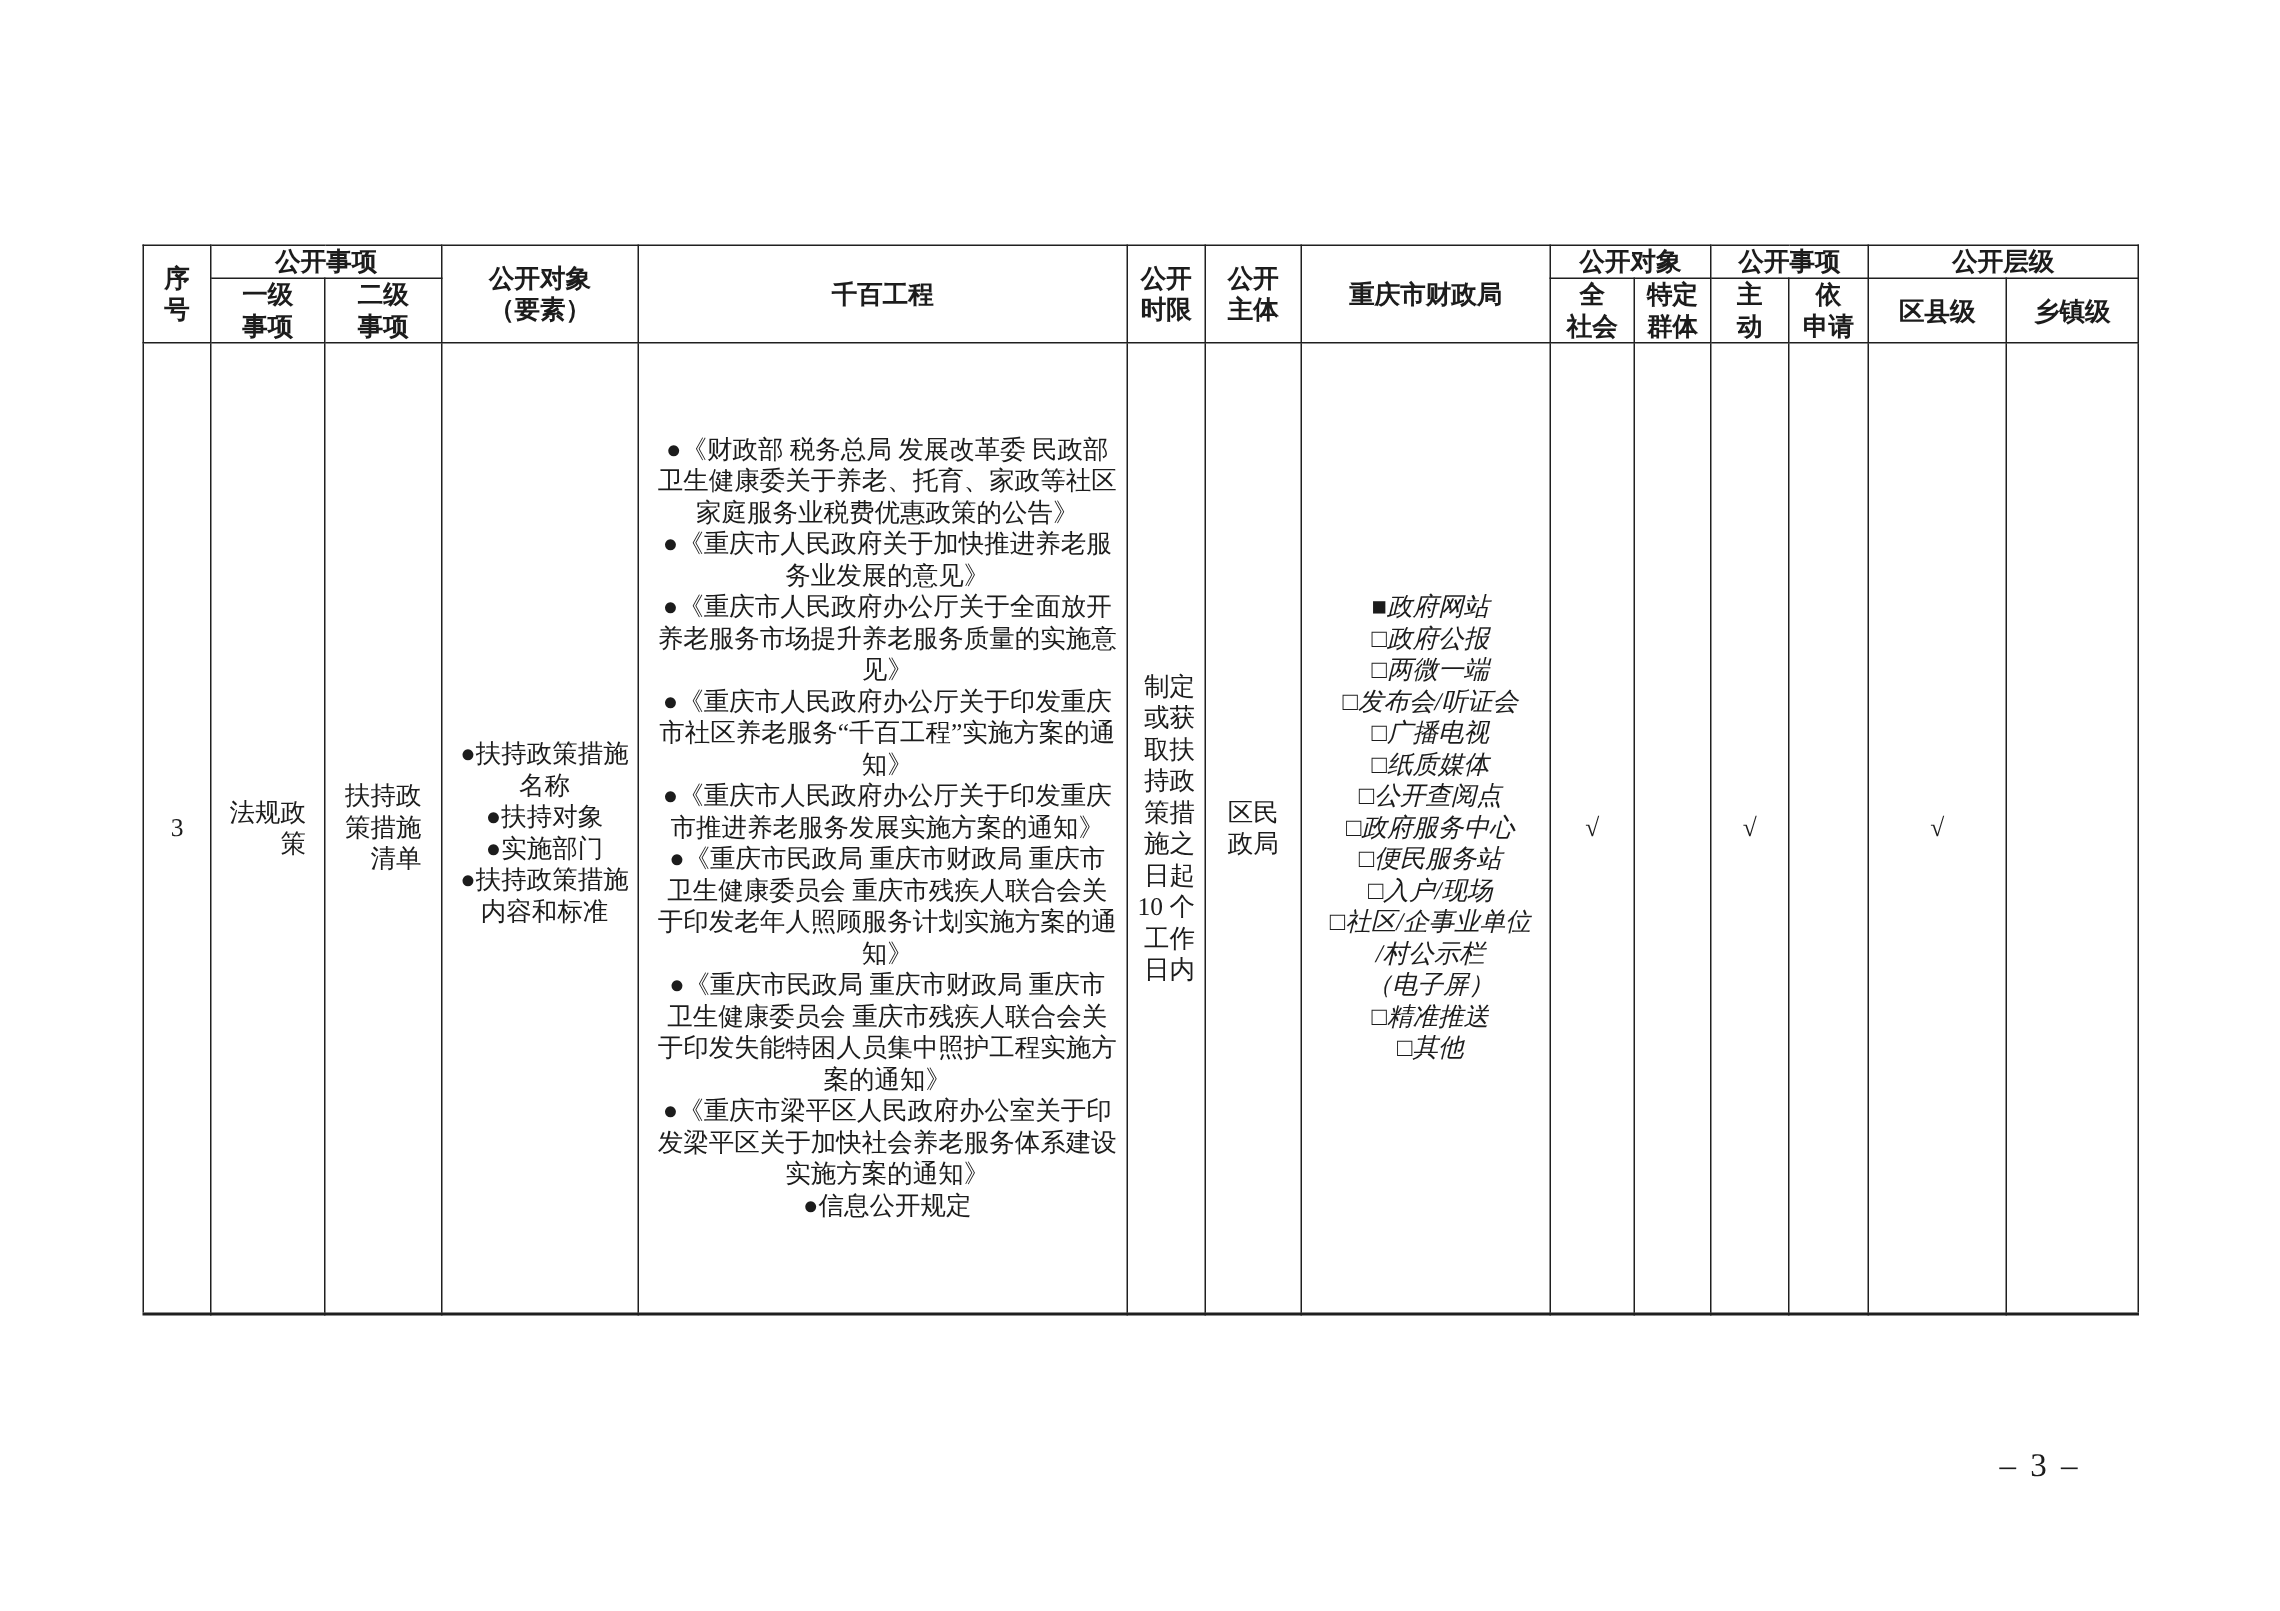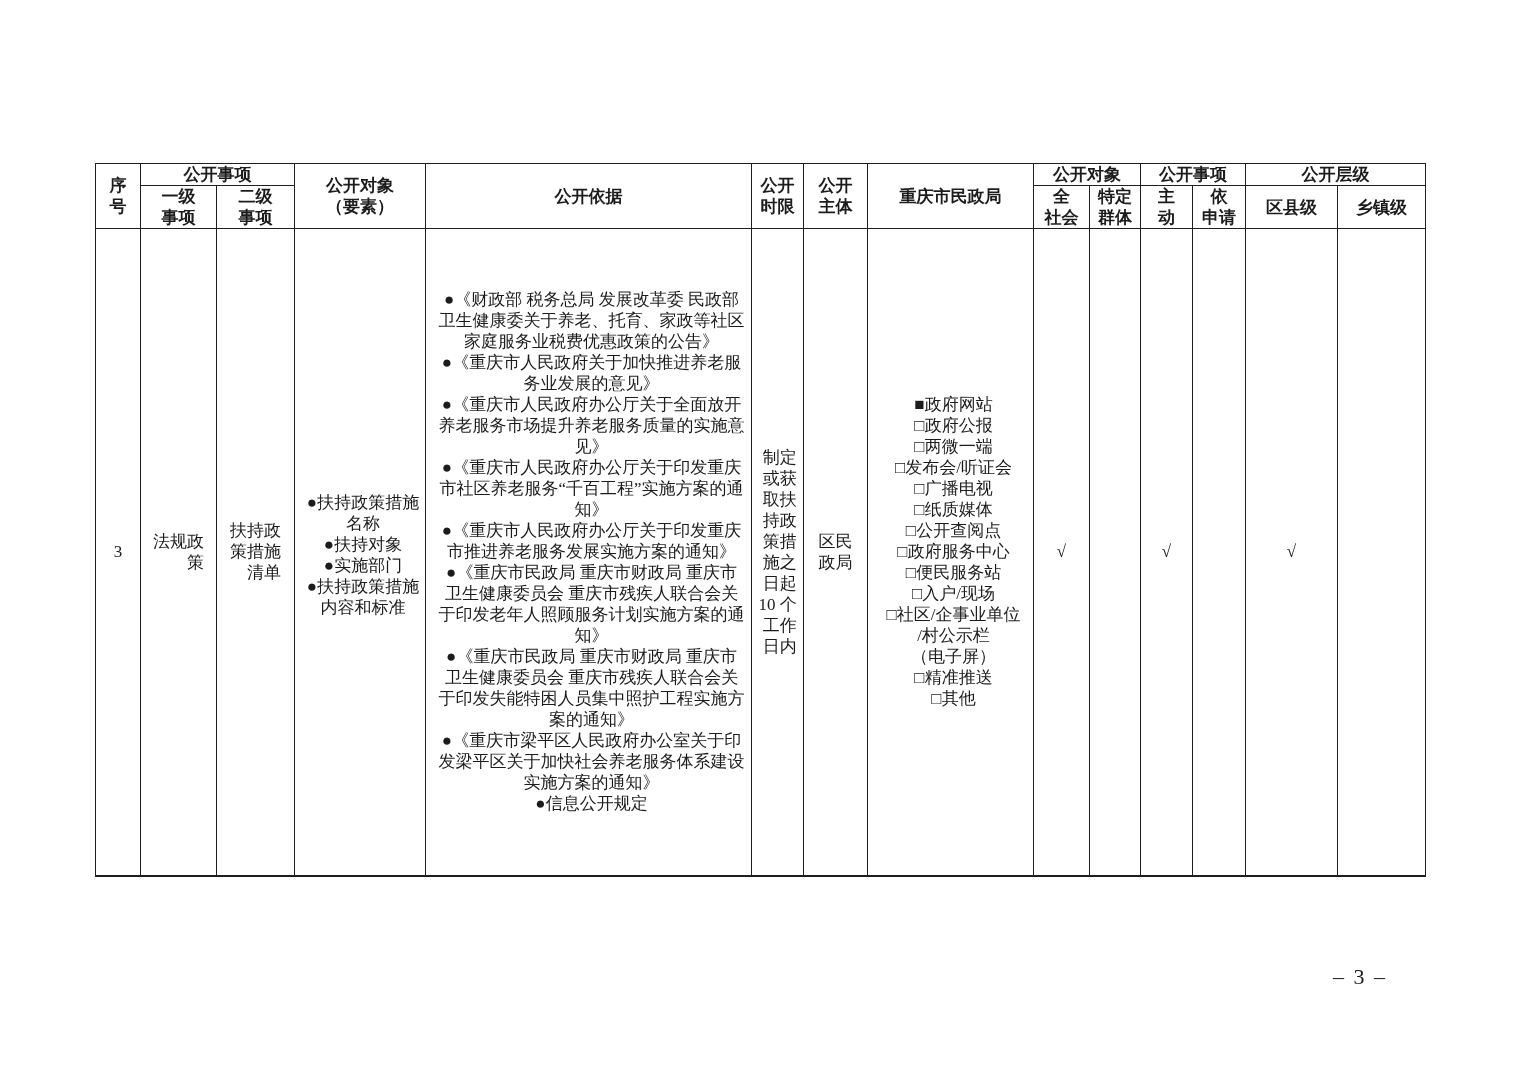"公开依据" th { text: 公开依据 -> 千百工程 }
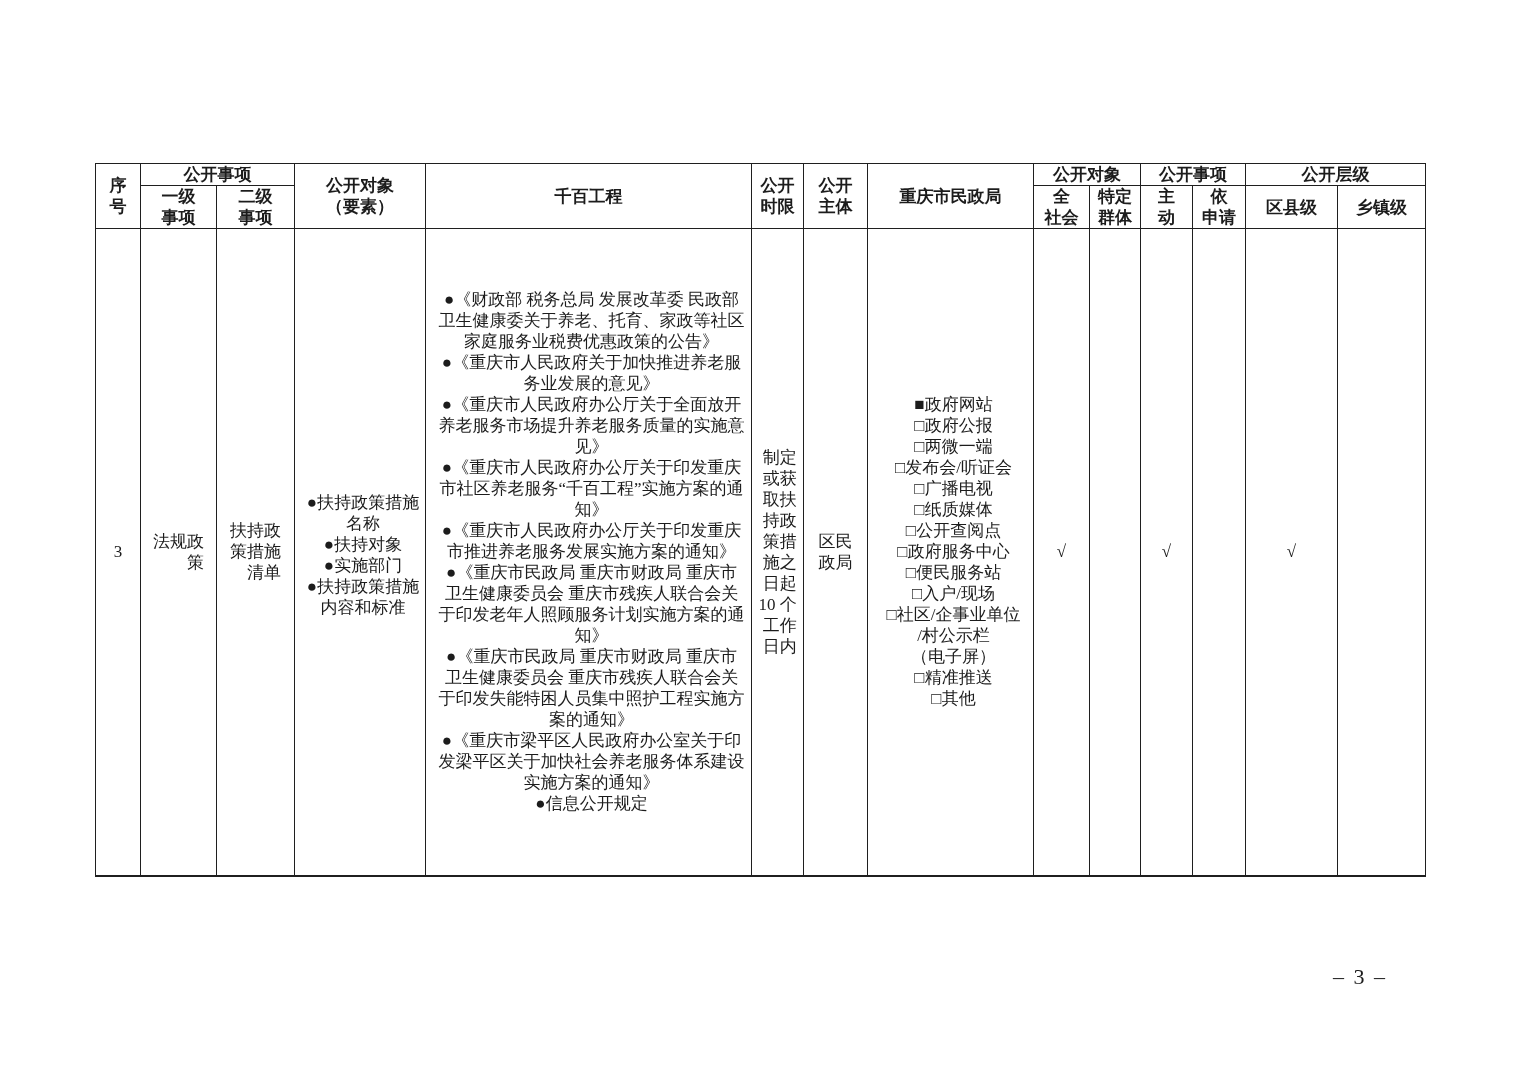"重庆市民政局" th { text: 民 -> 财 }
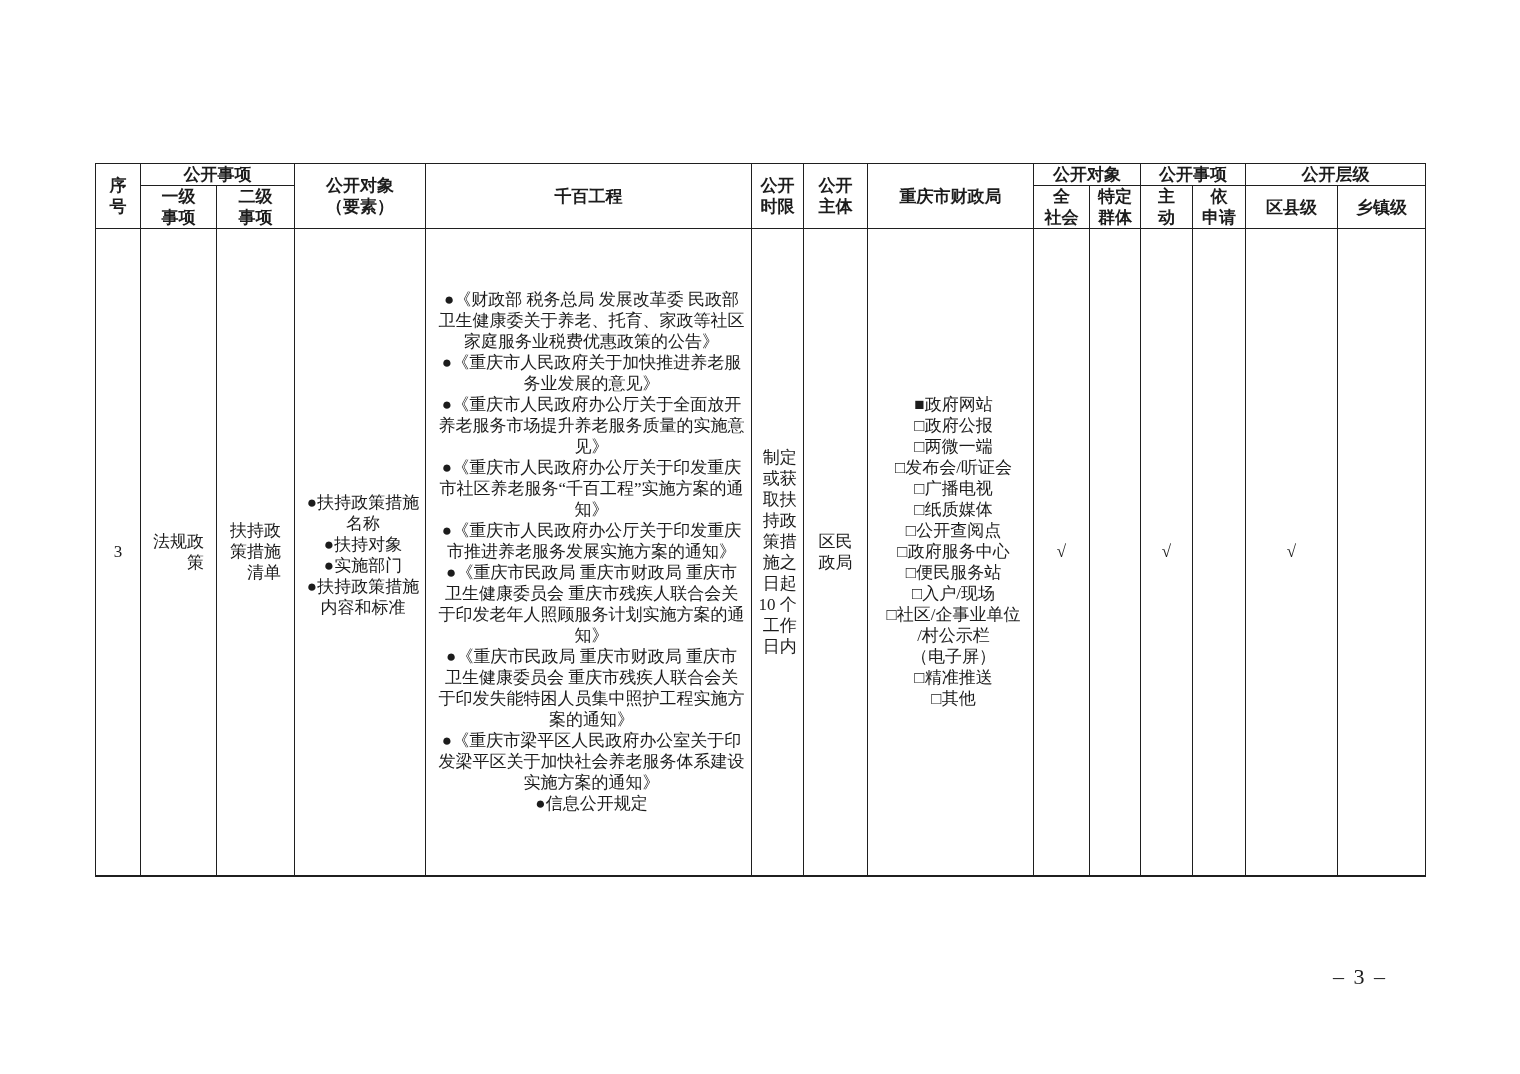"■政府网站" td.channel-cell { font-style: none -> italic }
